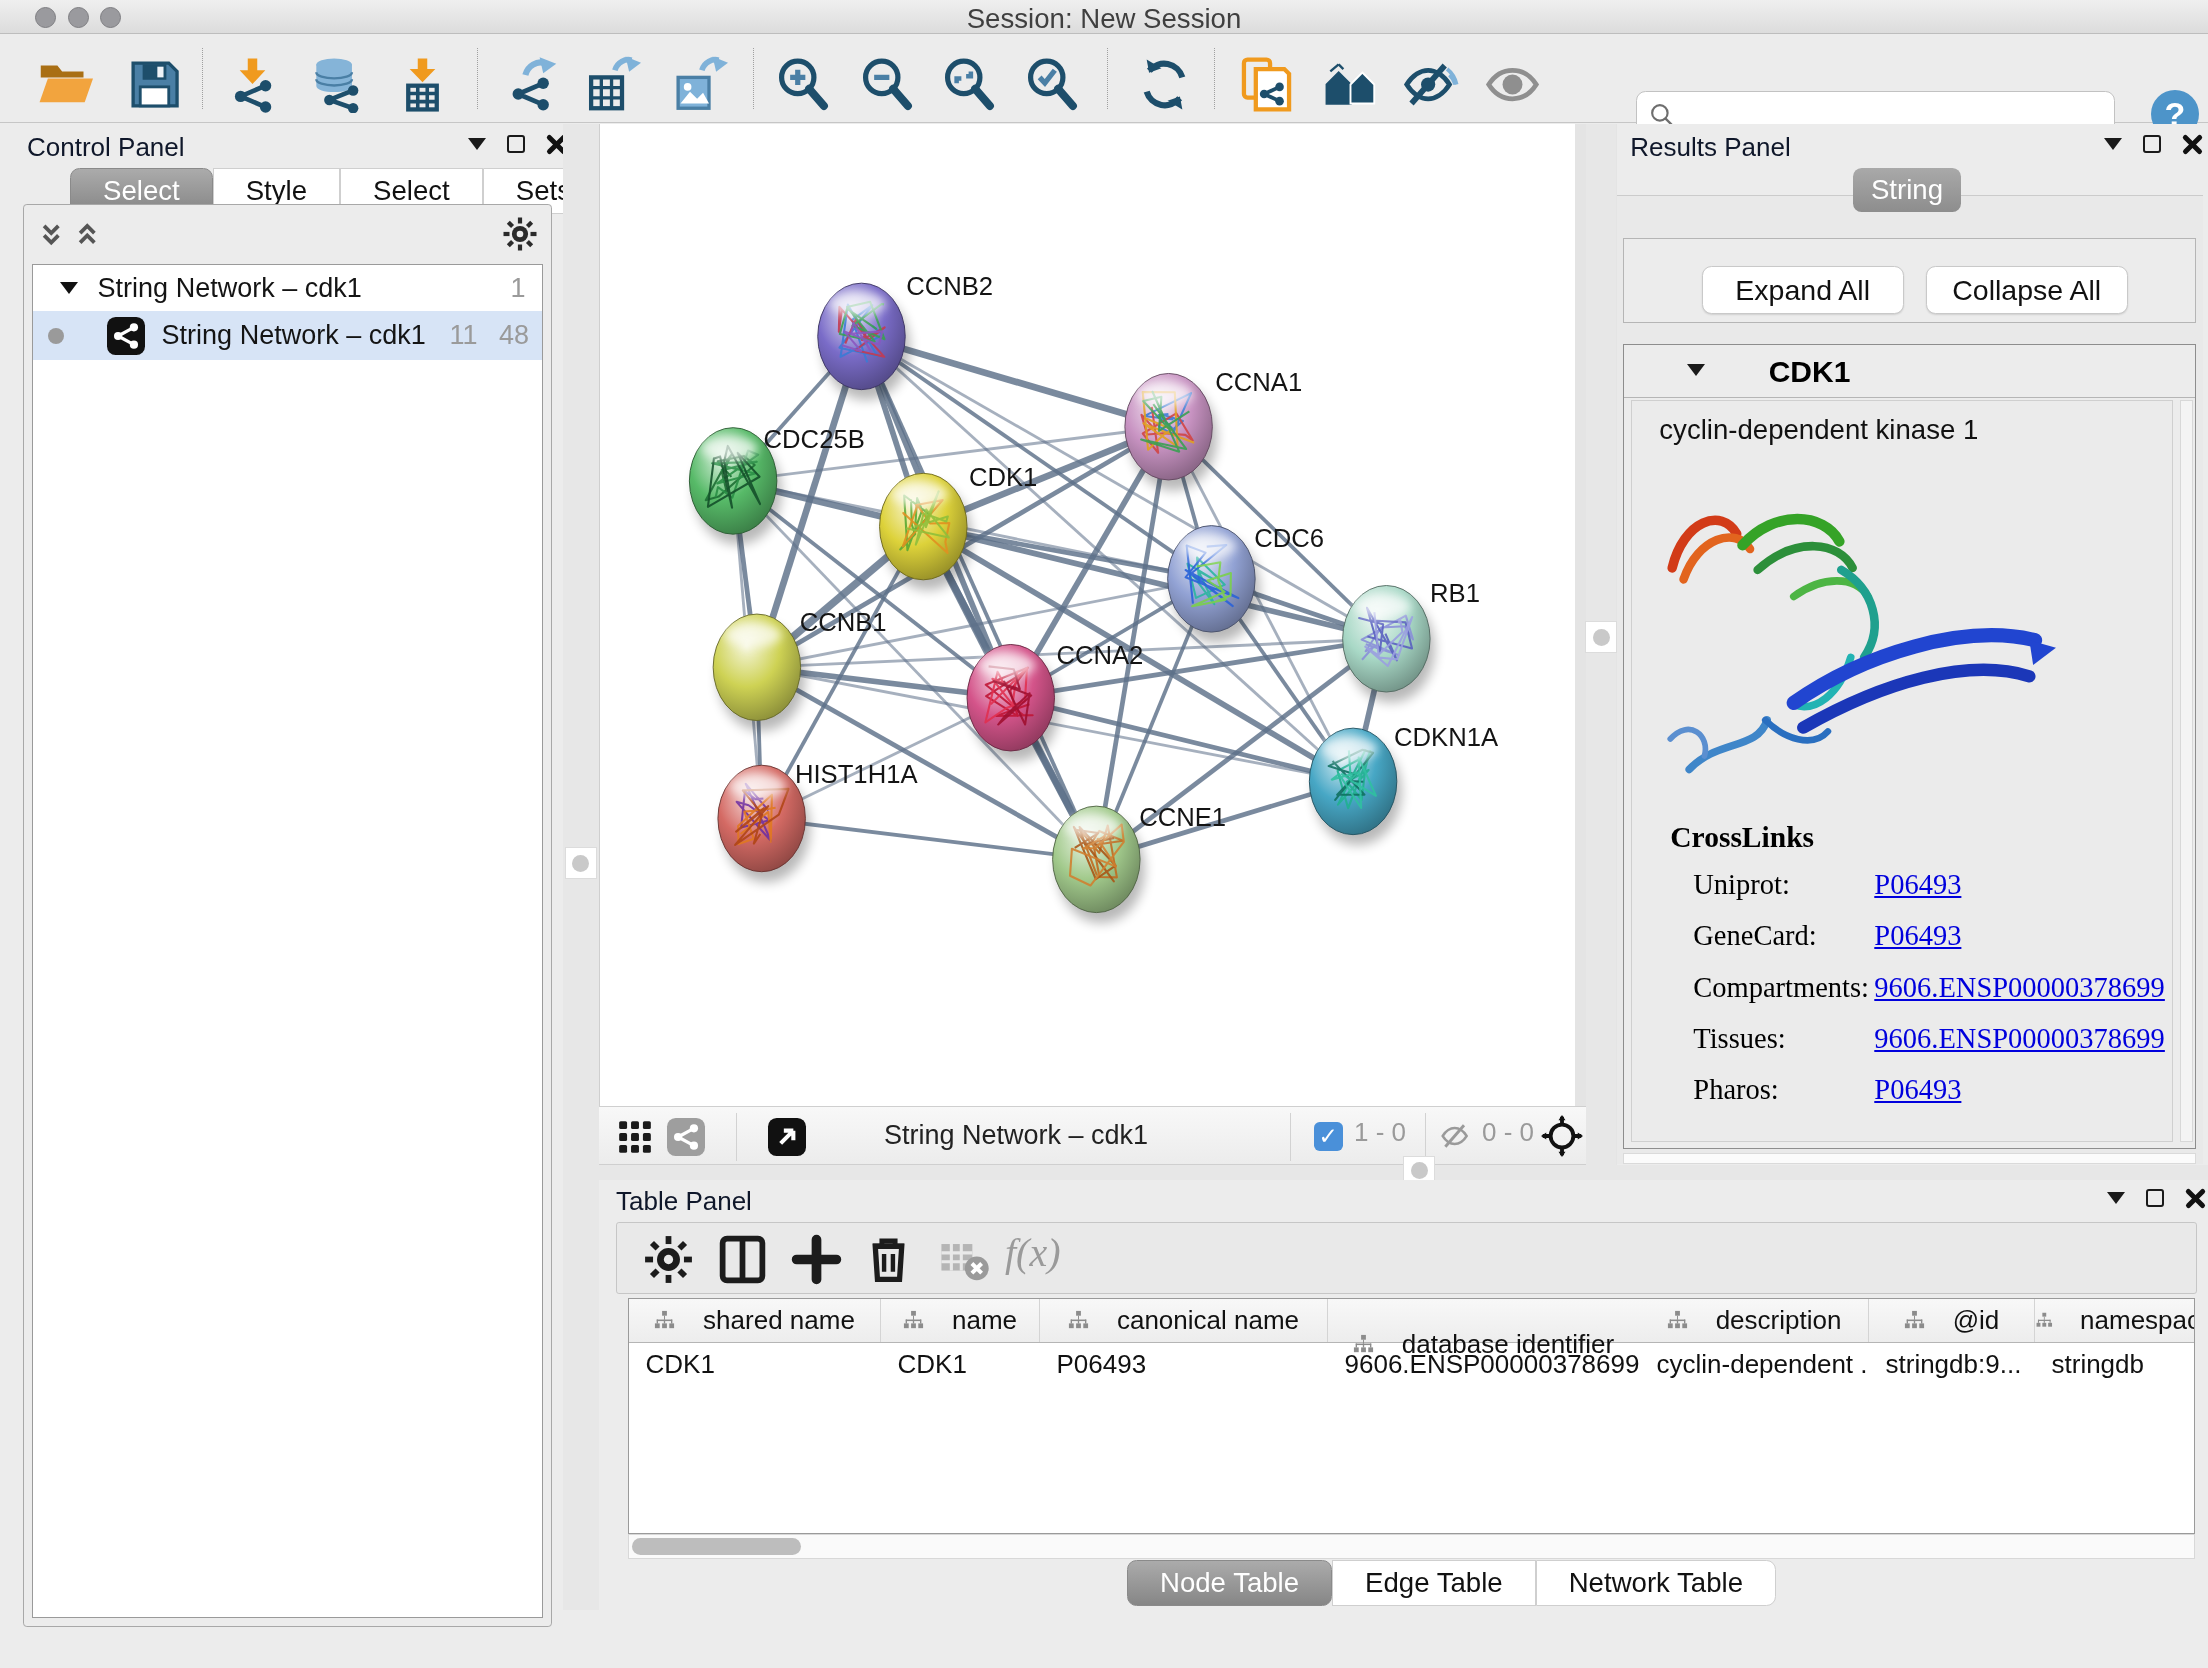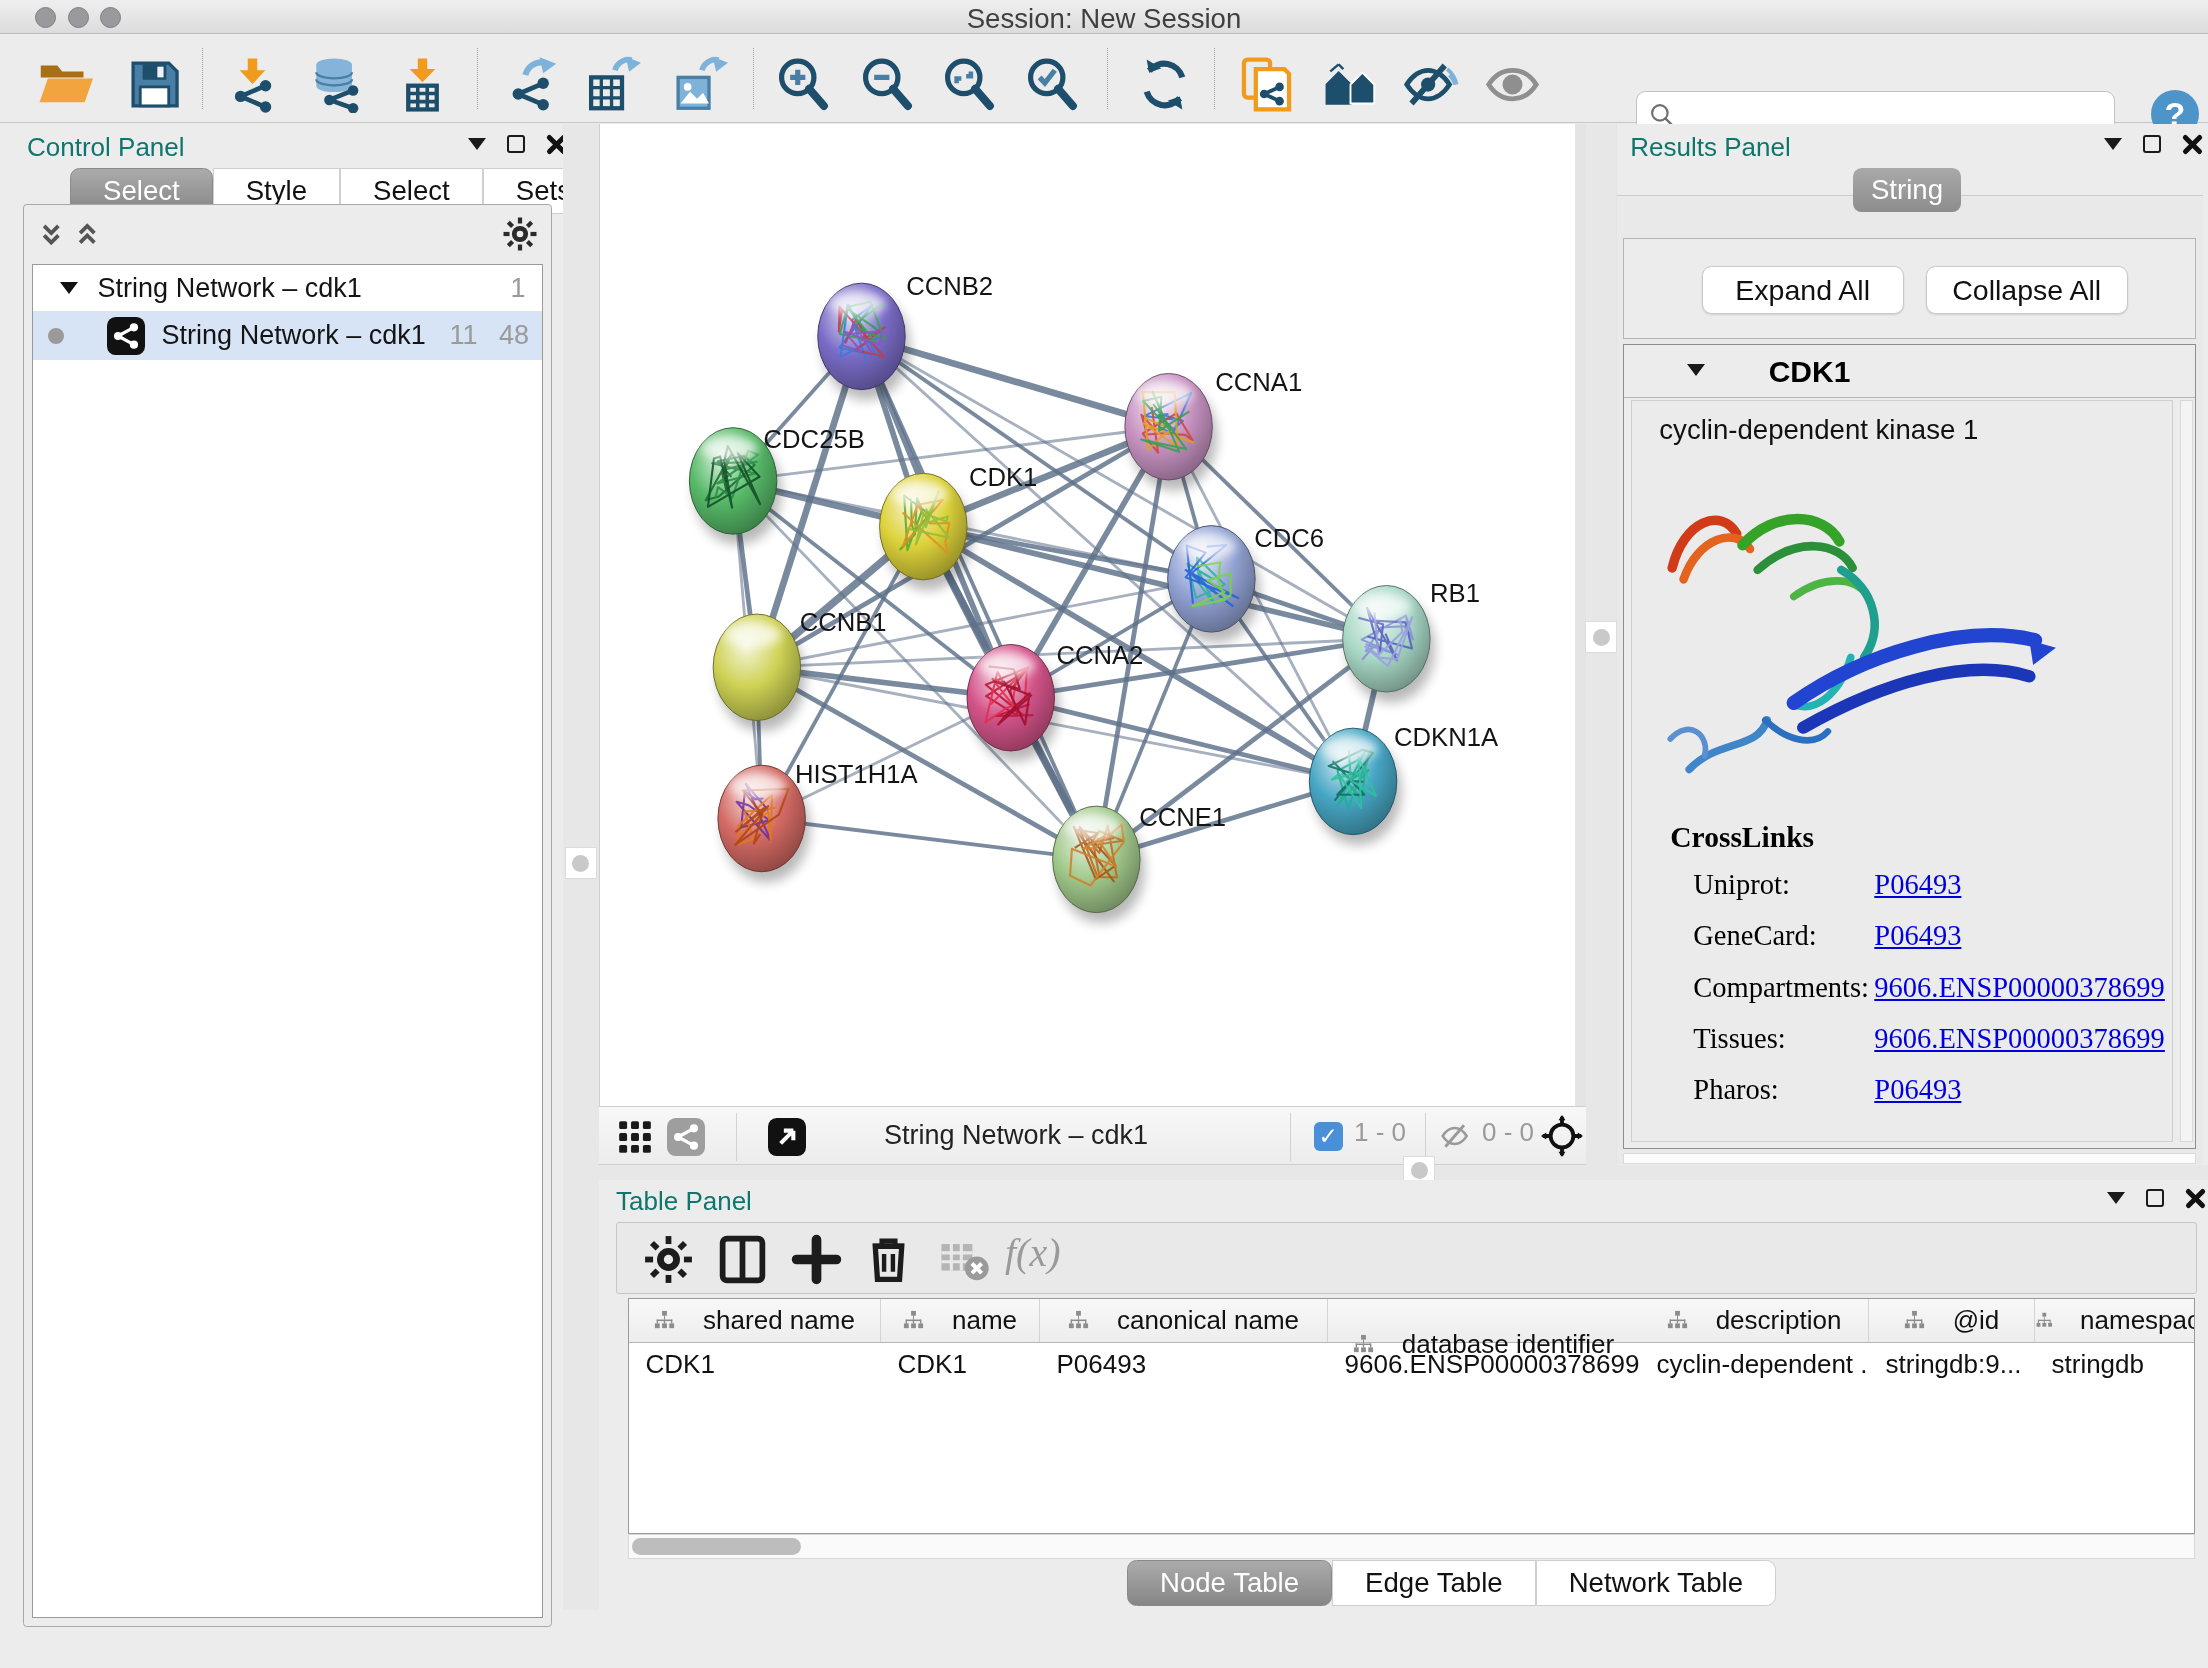"Control Panel" .panel-title { color: #0f766e -> #0f172a }
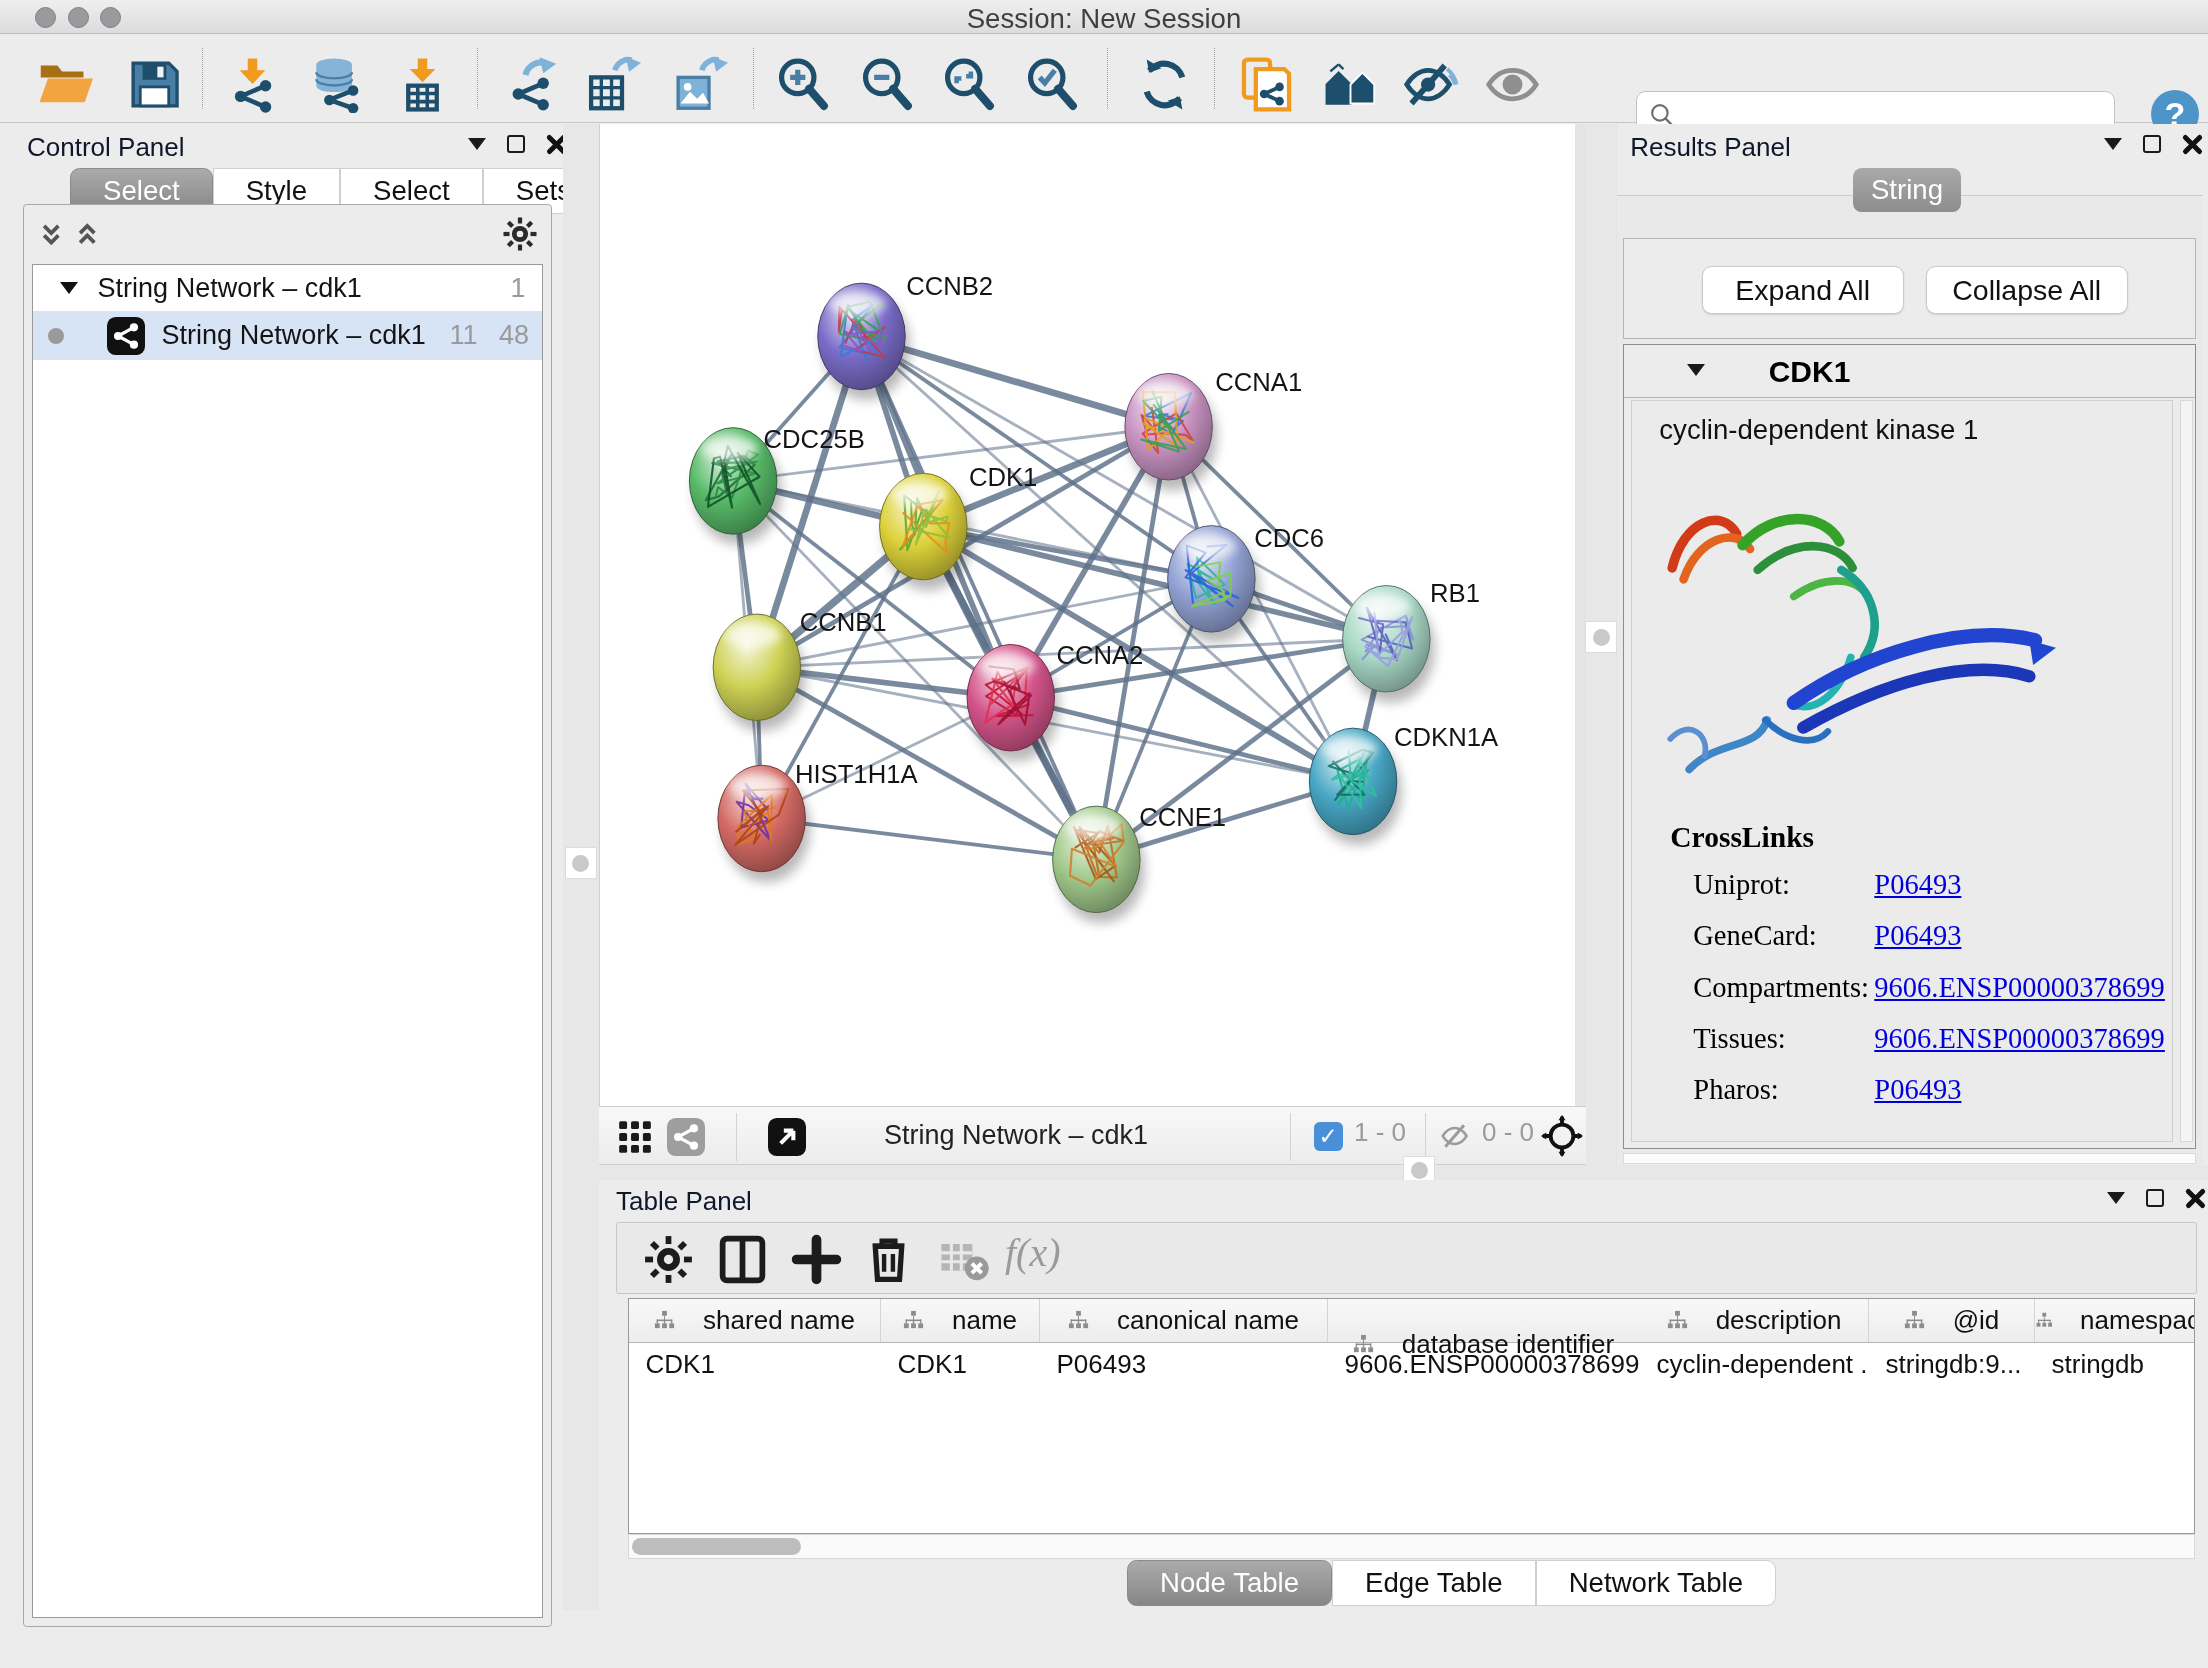"Expand All" .rp-btnbox { height: 101px -> 85px }
